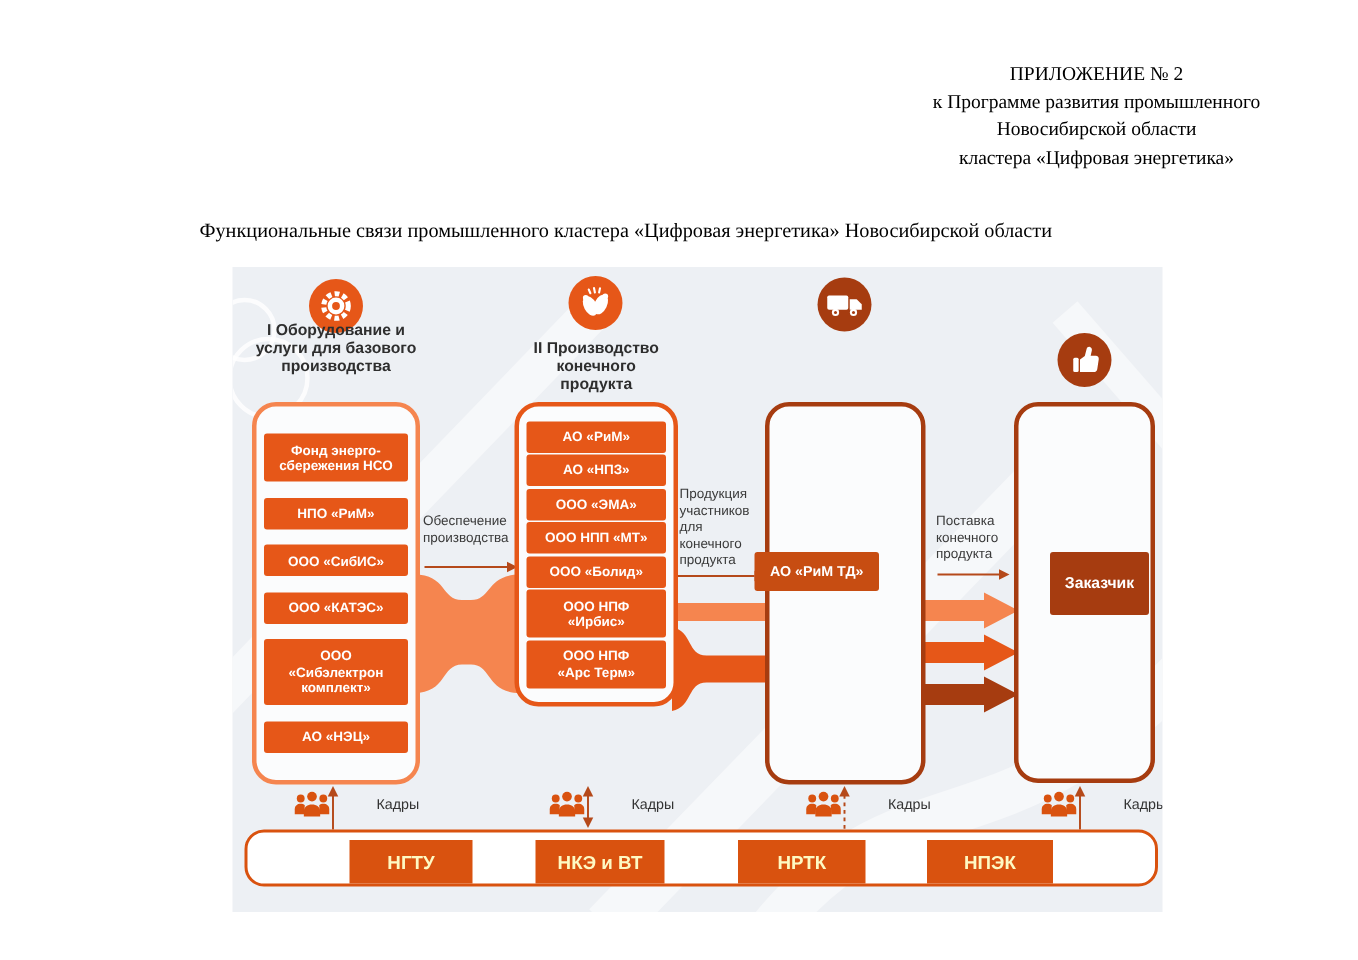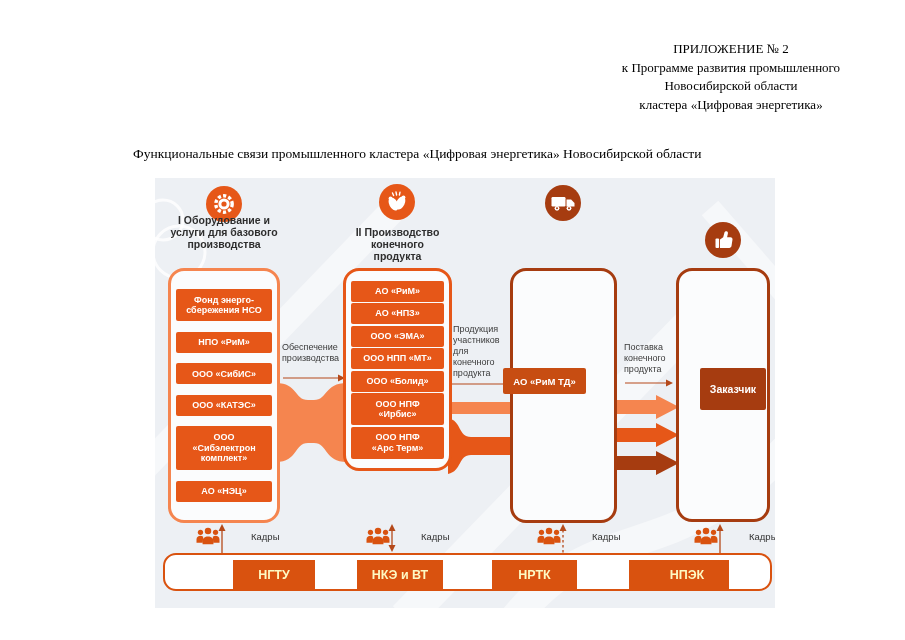"НПЭК" .b4 { left: 474px -> 463px; padding-left: 16px -> none }
